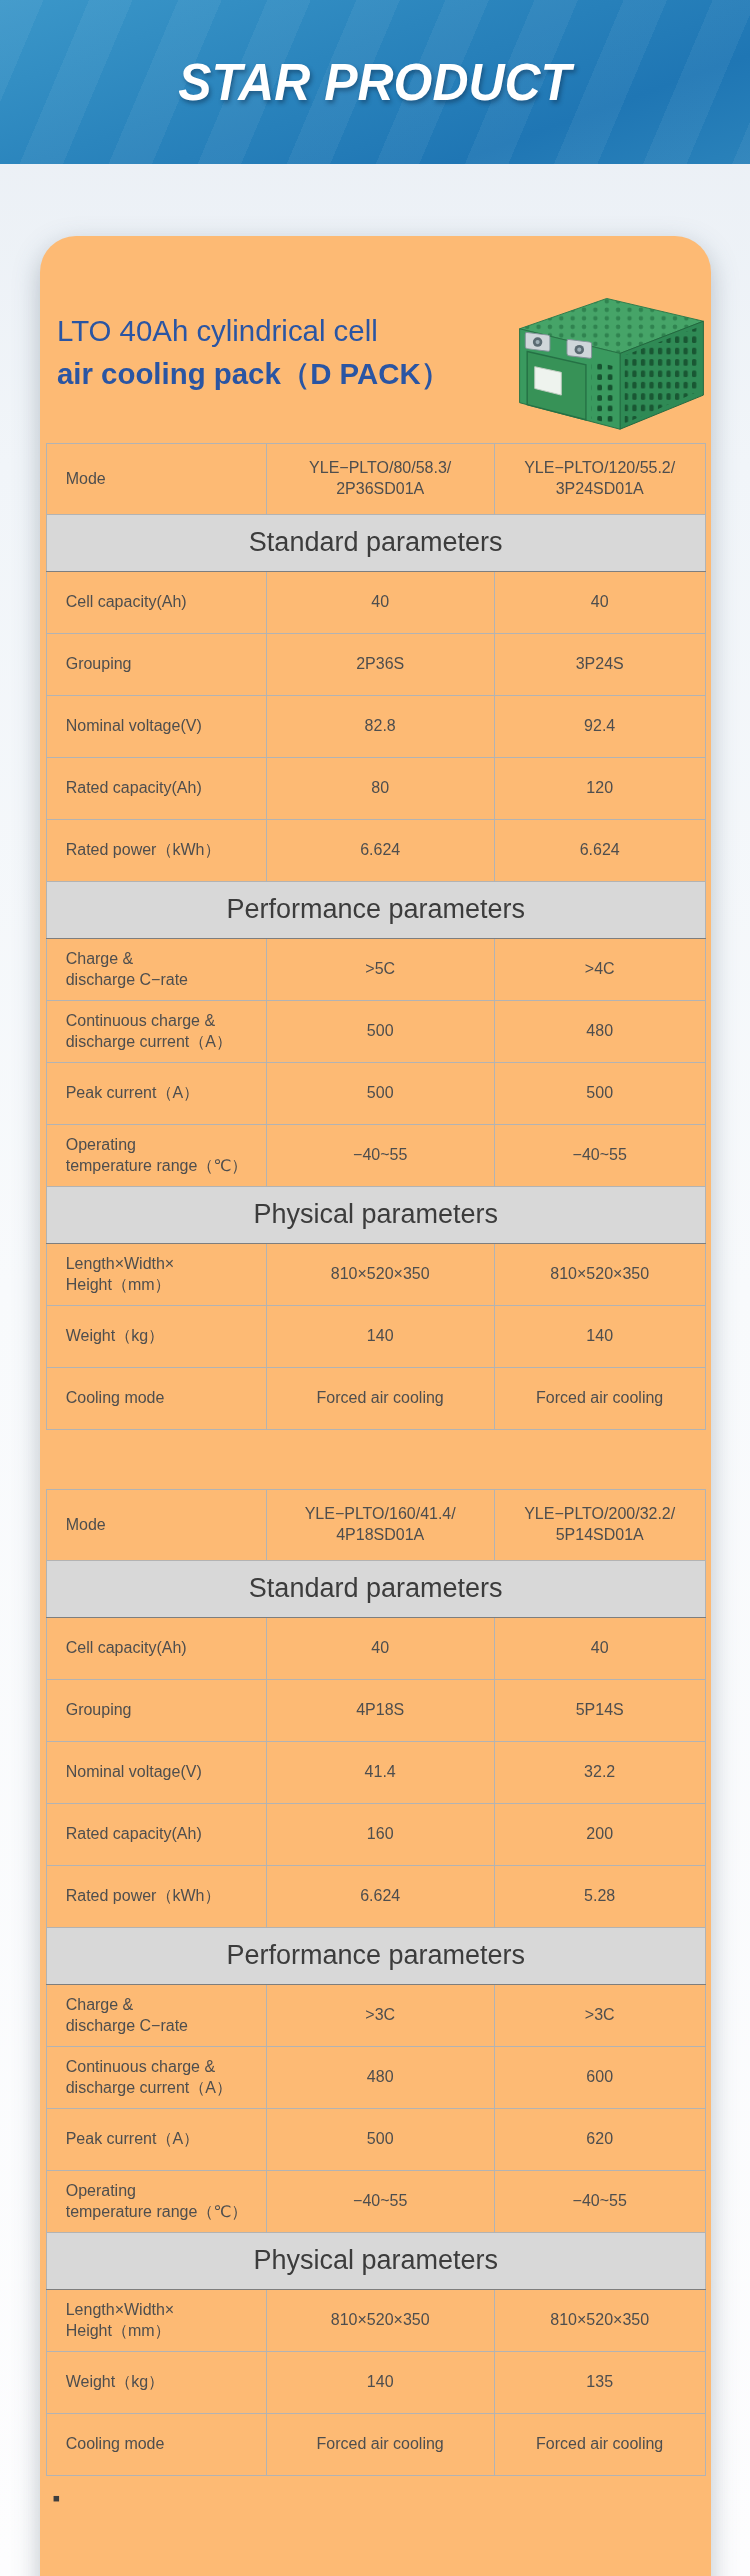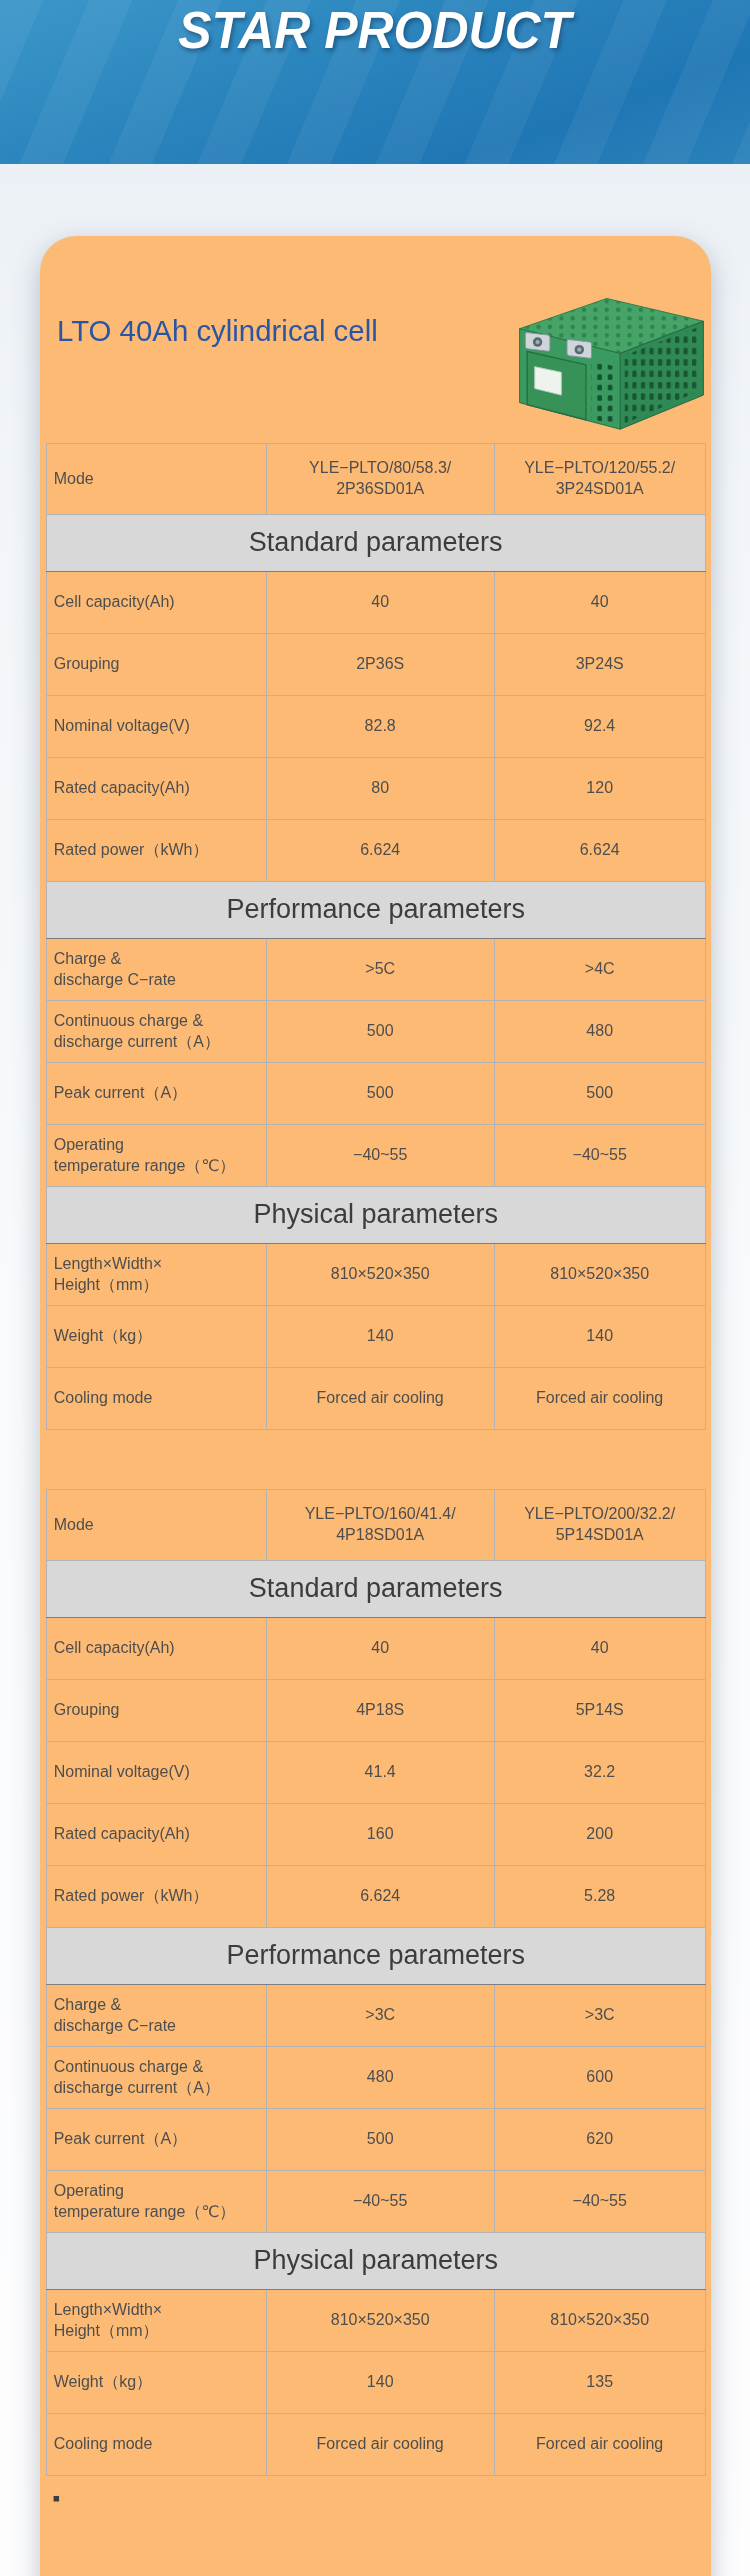"STAR PRODUCT" .banner { align-items: none -> center }
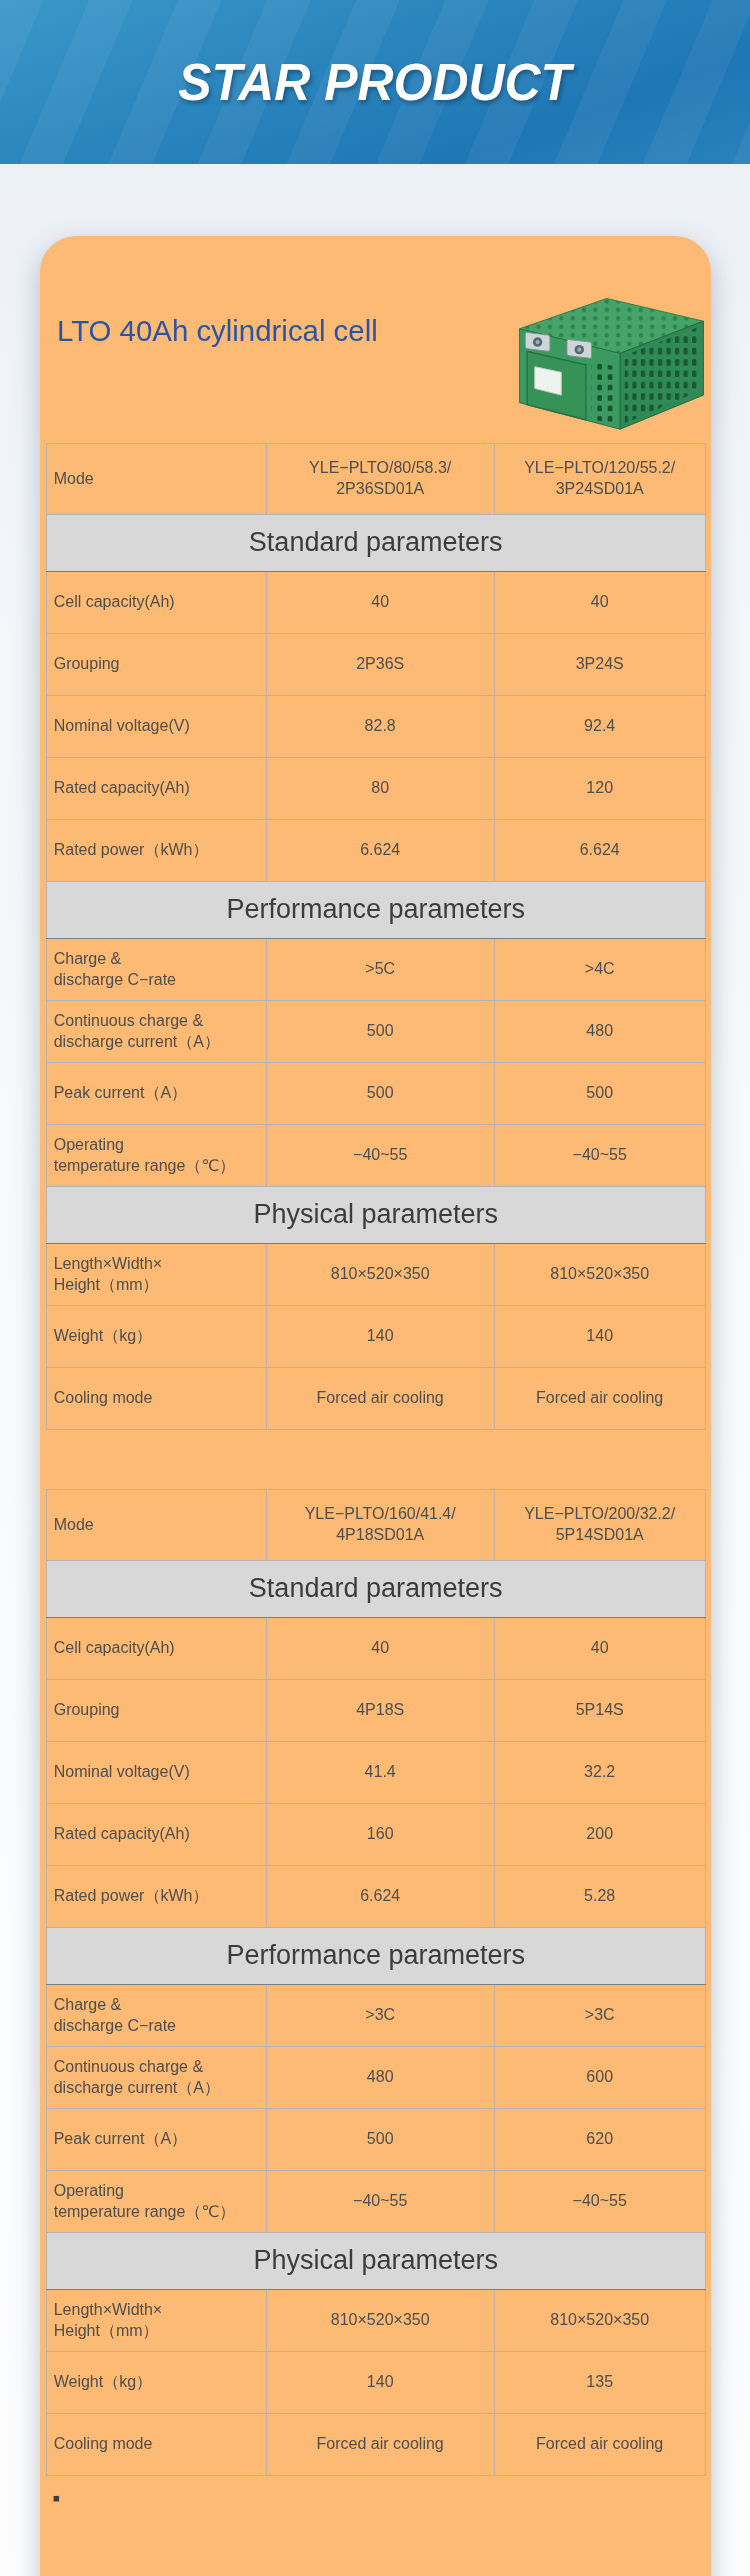"air cooling pack（D PACK）" div.title-l2 { html: none -> <div>air cooling pack（D PACK）</div> }
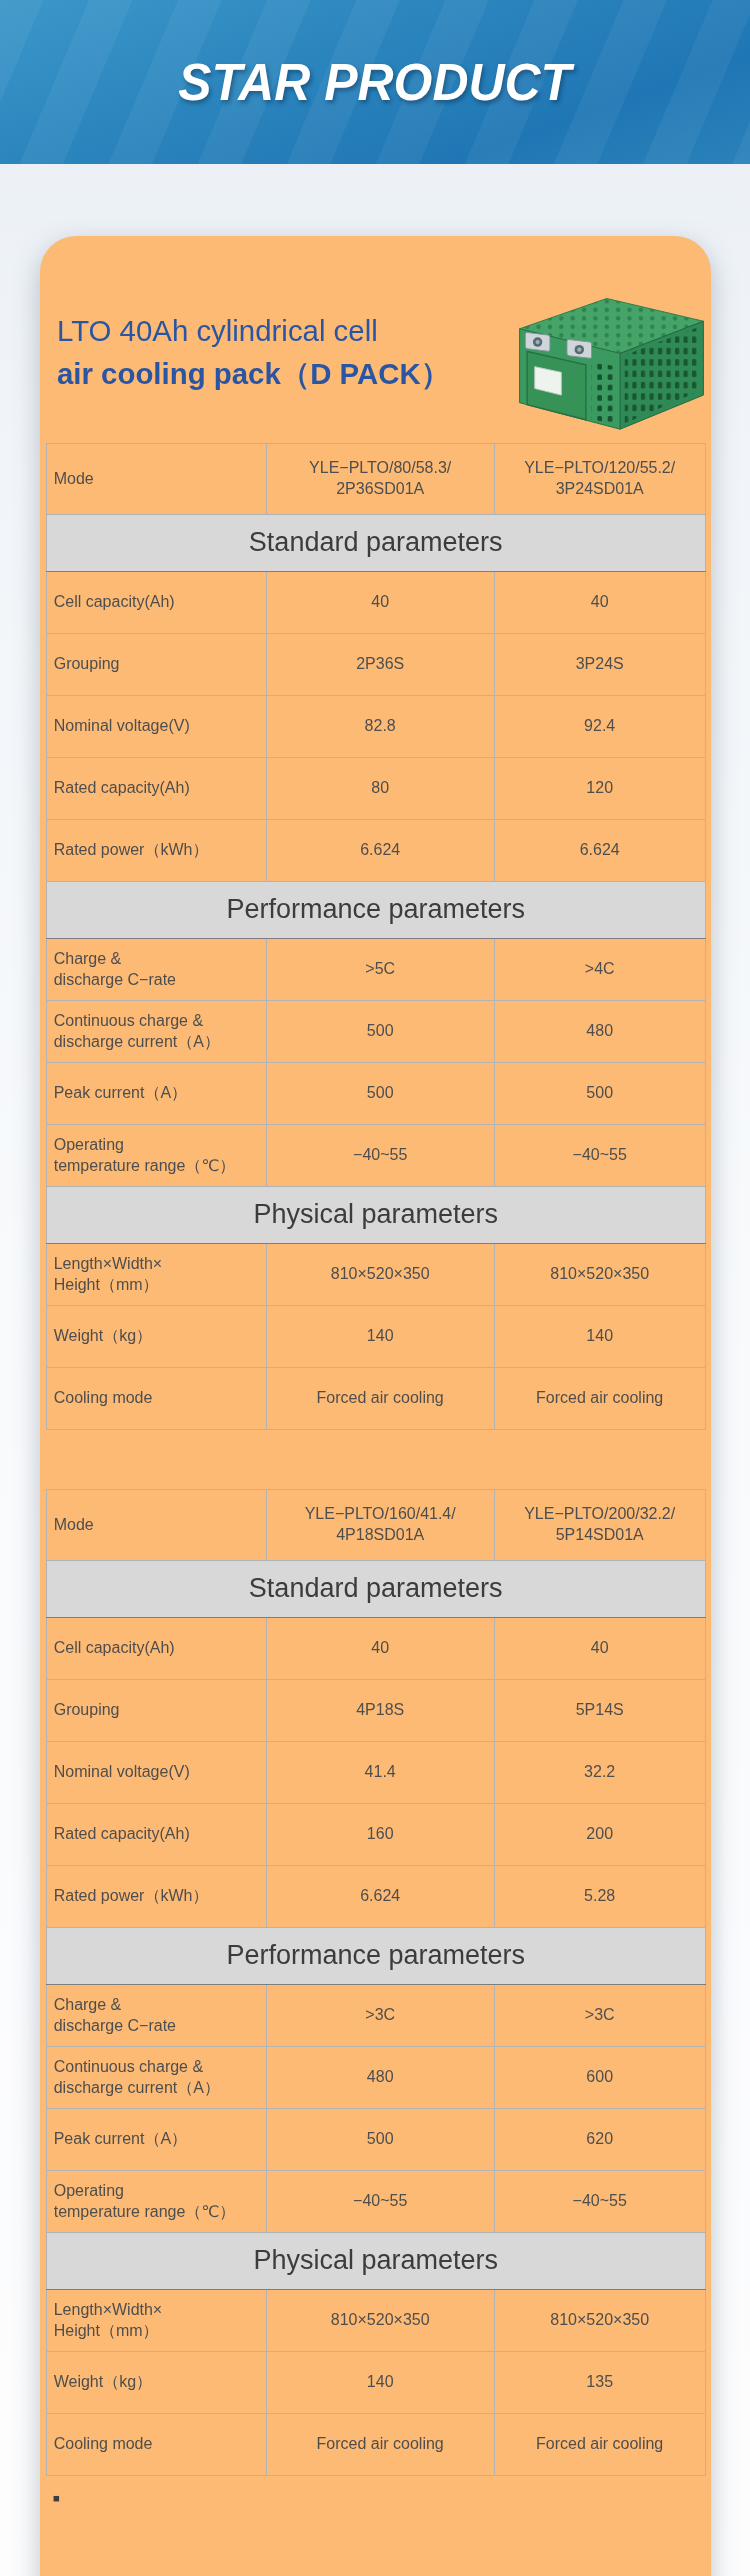"Mode" .spec td.label { padding-left: 7px -> 19px }
